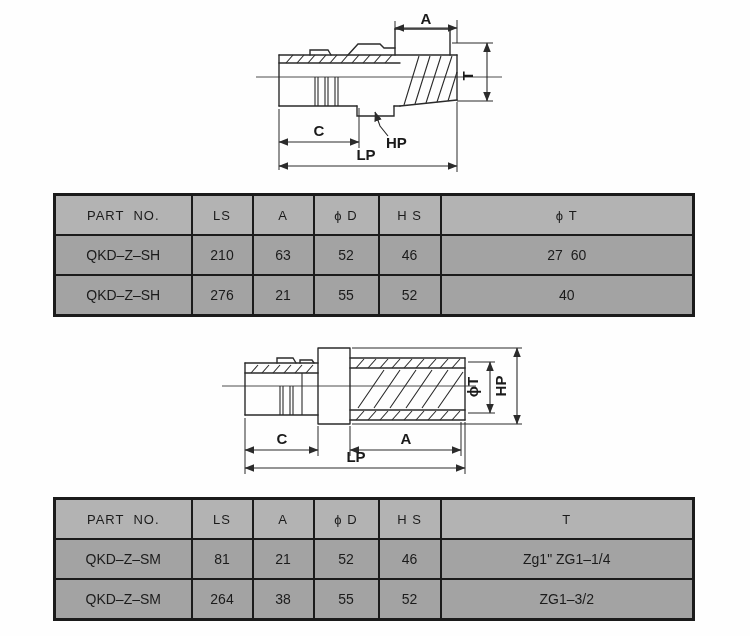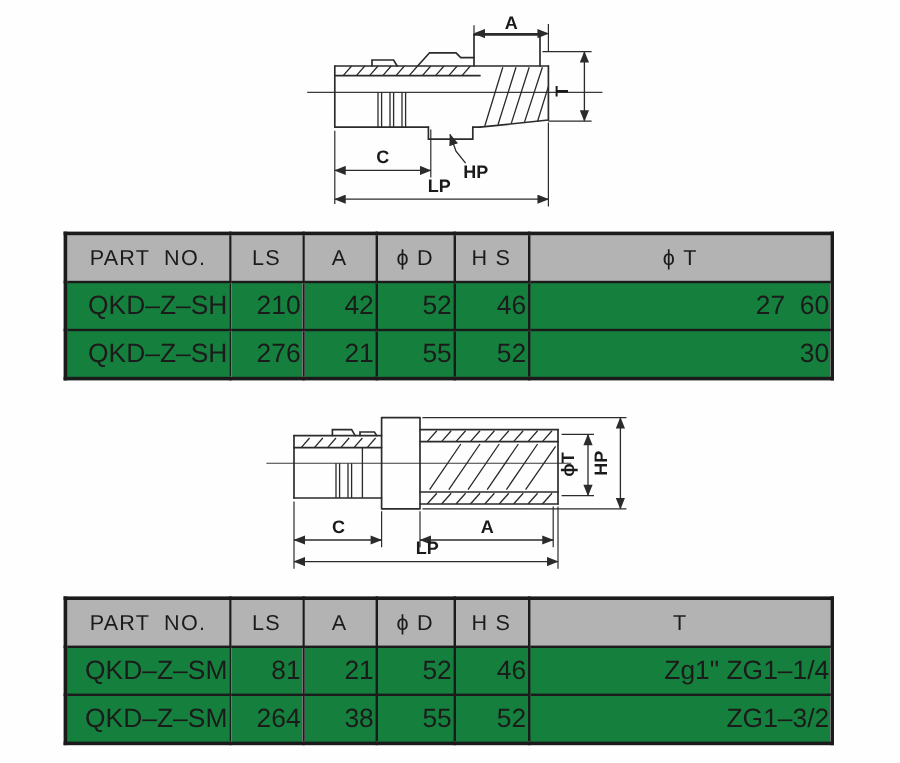"PART NO." table.spec th { font-size: 18px -> 13px }
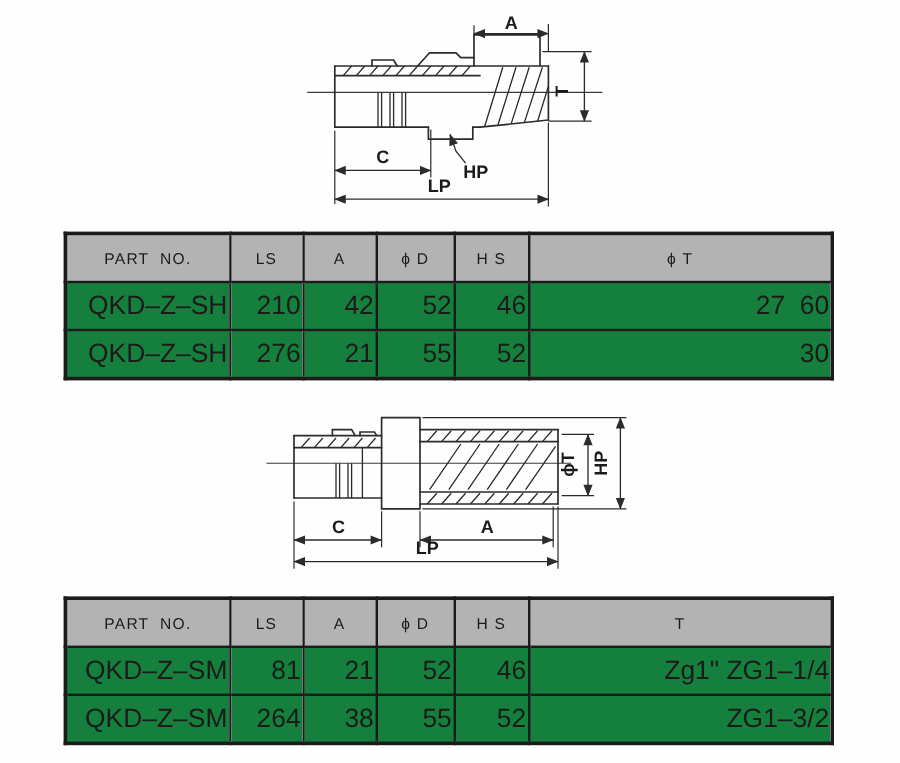"QKD–Z–SH" table.spec td { background: #15803d -> #a3a3a3; font-size: 22px -> 14px; text-align: right -> none }
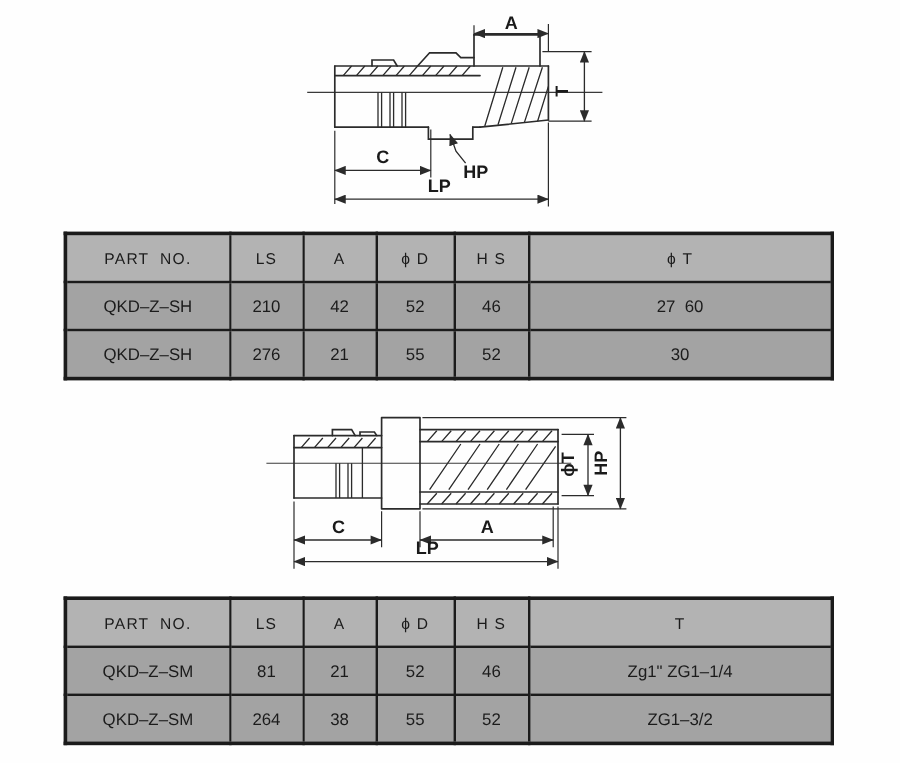"42" td { text: 42 -> 63 }
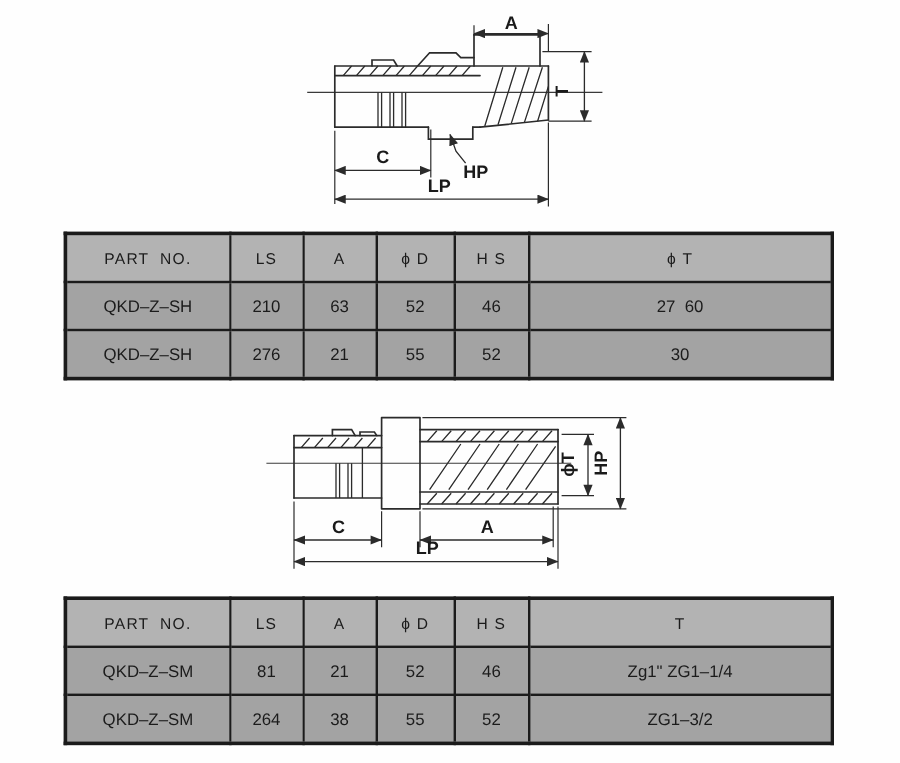"30" td { text: 30 -> 40 }
